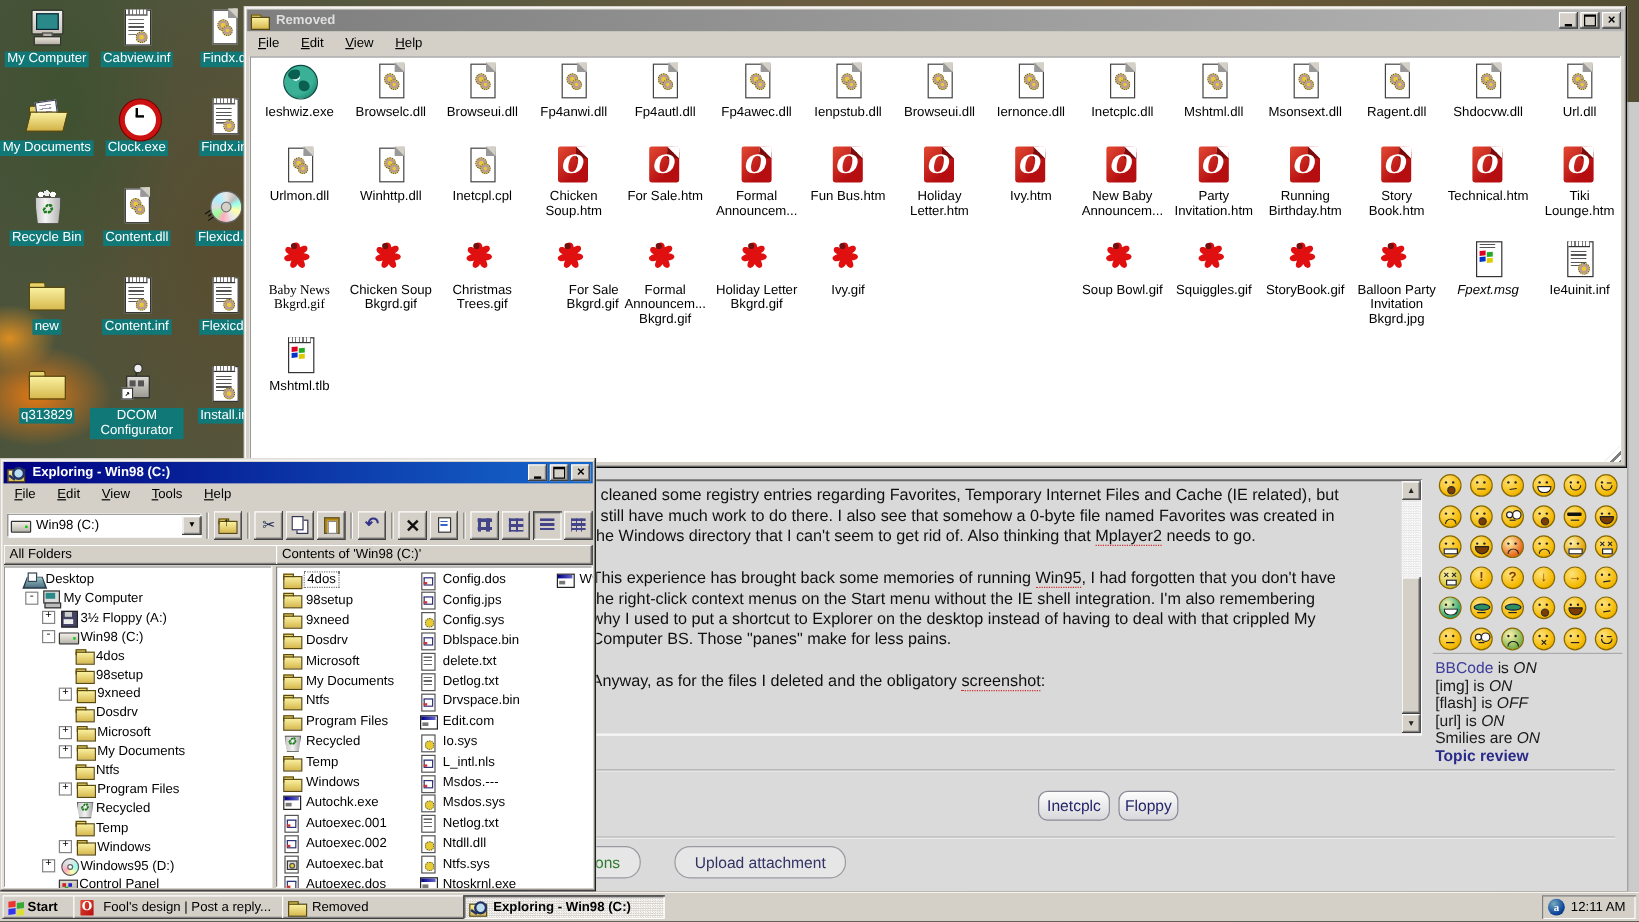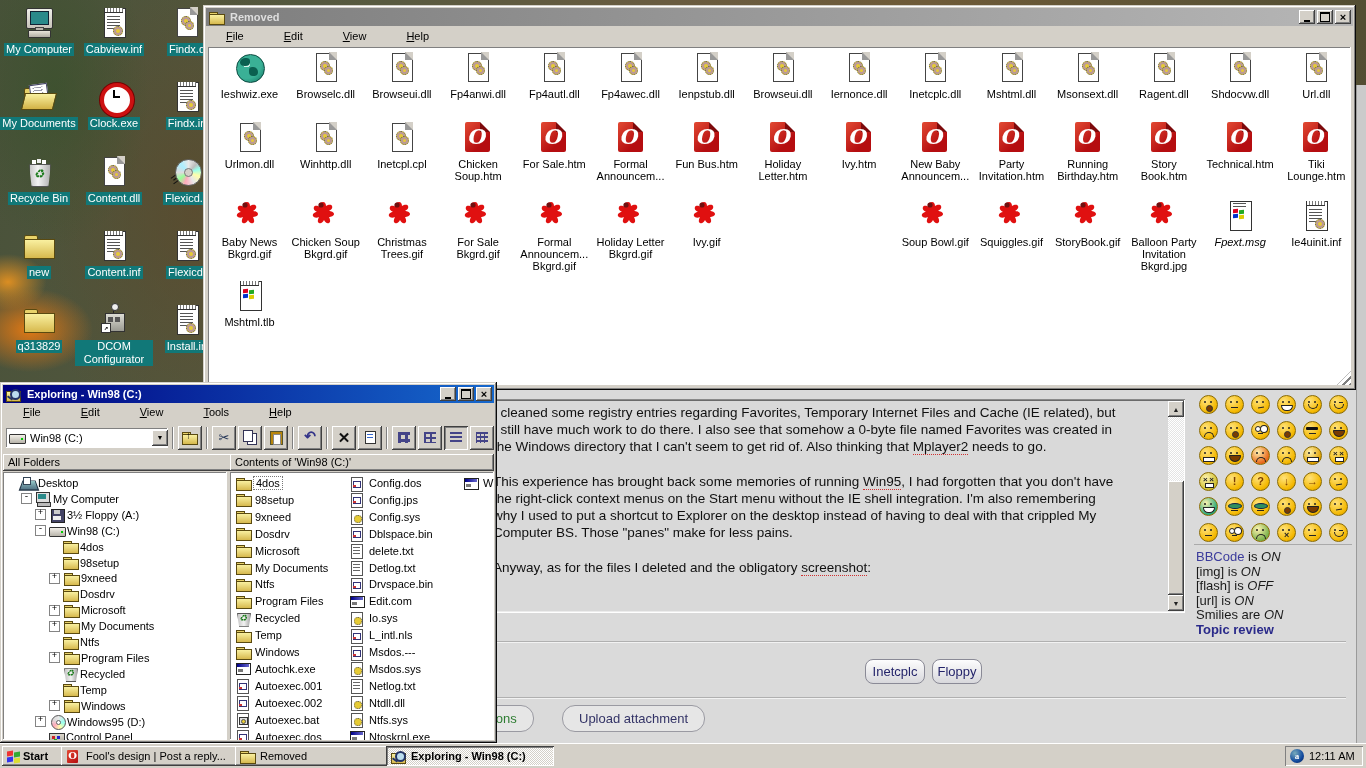"File" .menubar span { padding: 2px 20px -> 2px 9px }
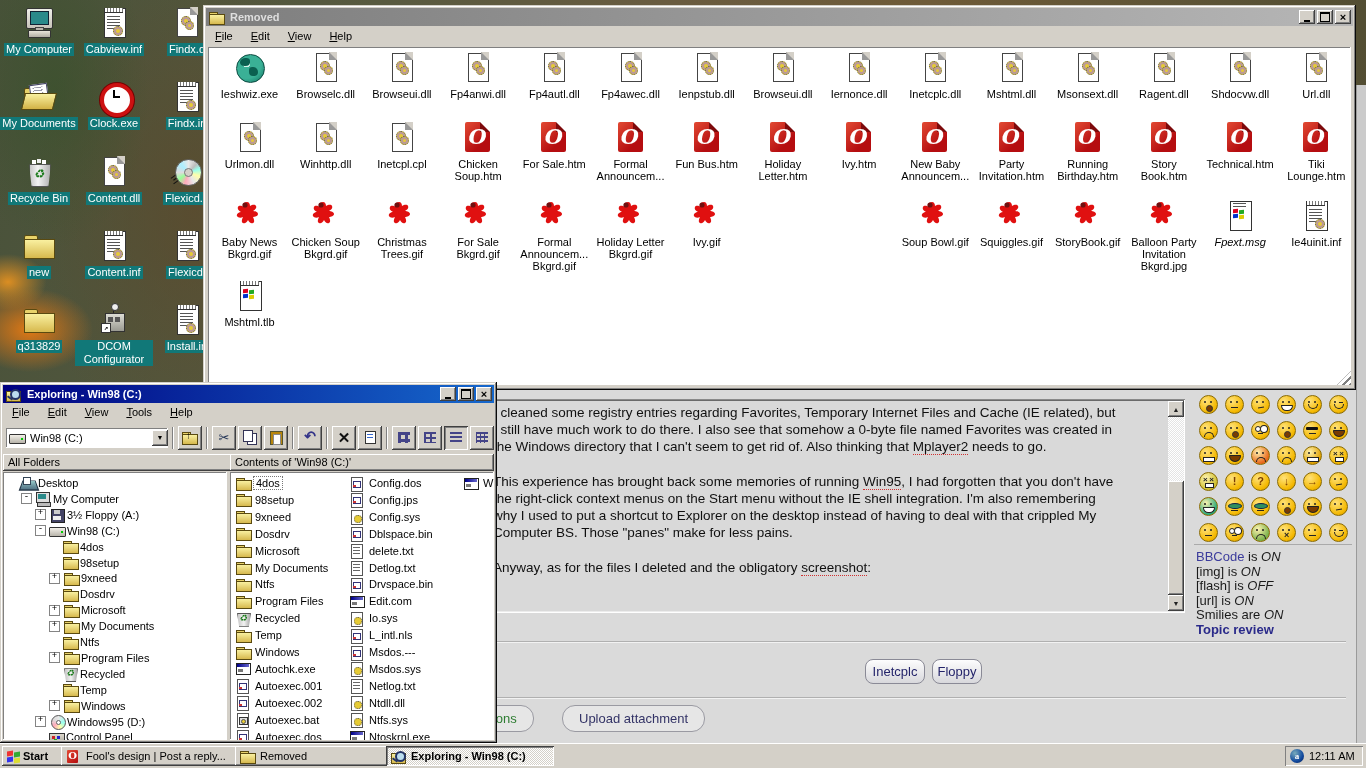"Baby News Bkgrd.gif" div.fitem { font-family: none -> Liberation Serif, serif }
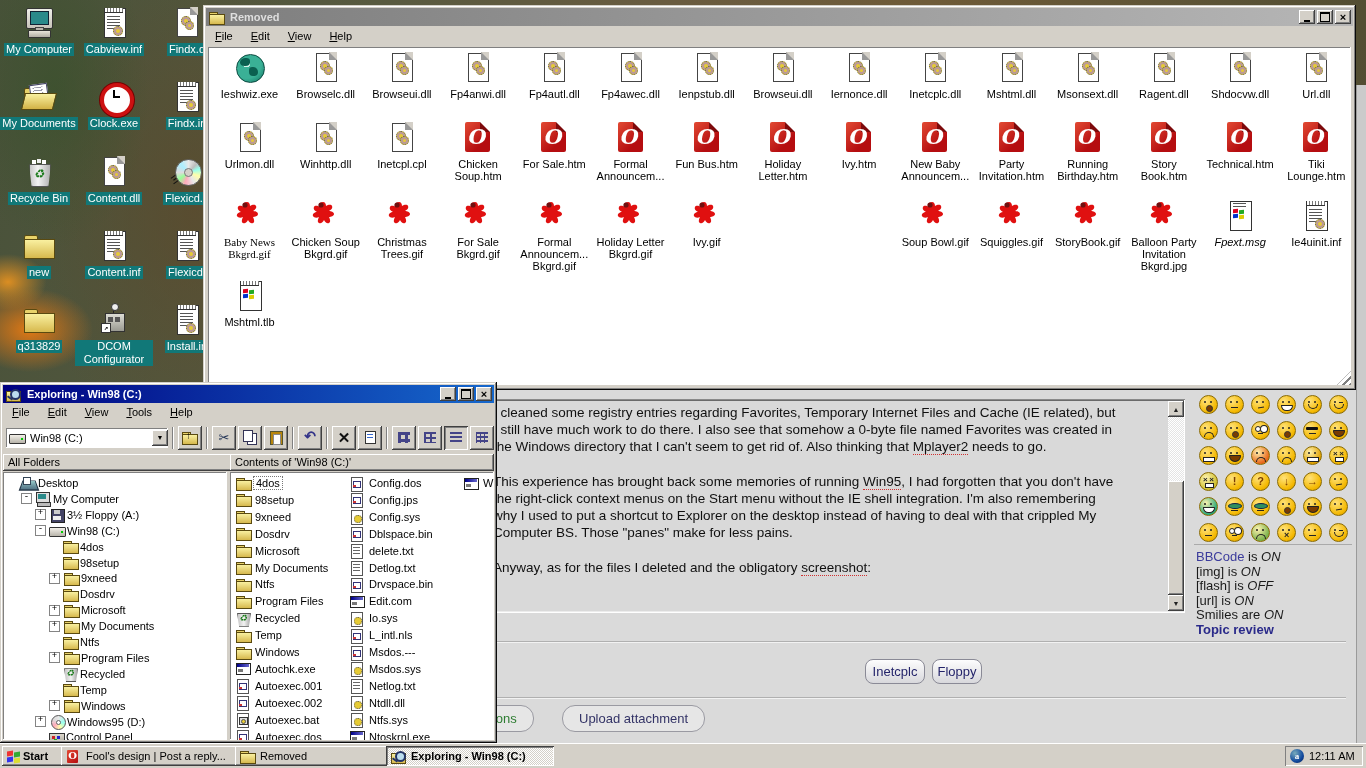"For Sale Bkgrd.gif" div.fitem { text-align: none -> right }
